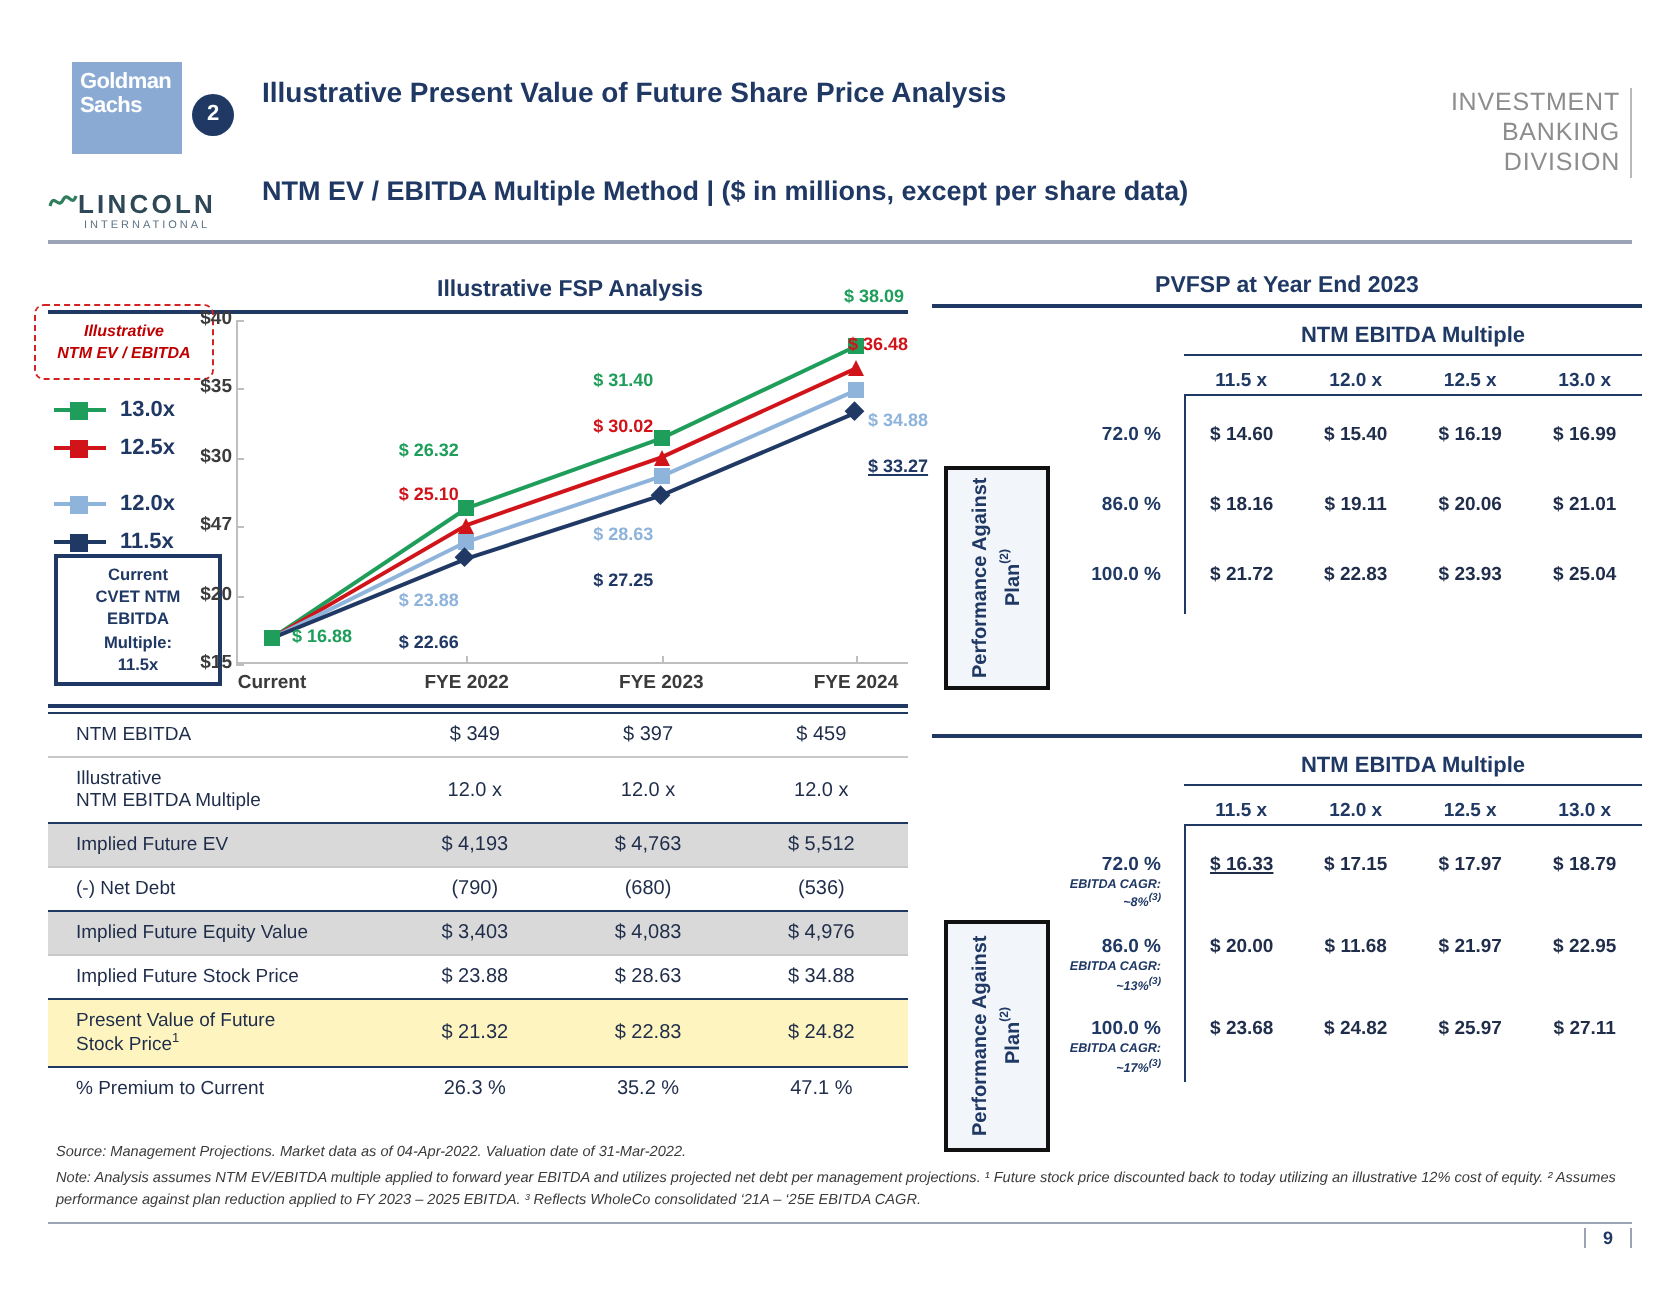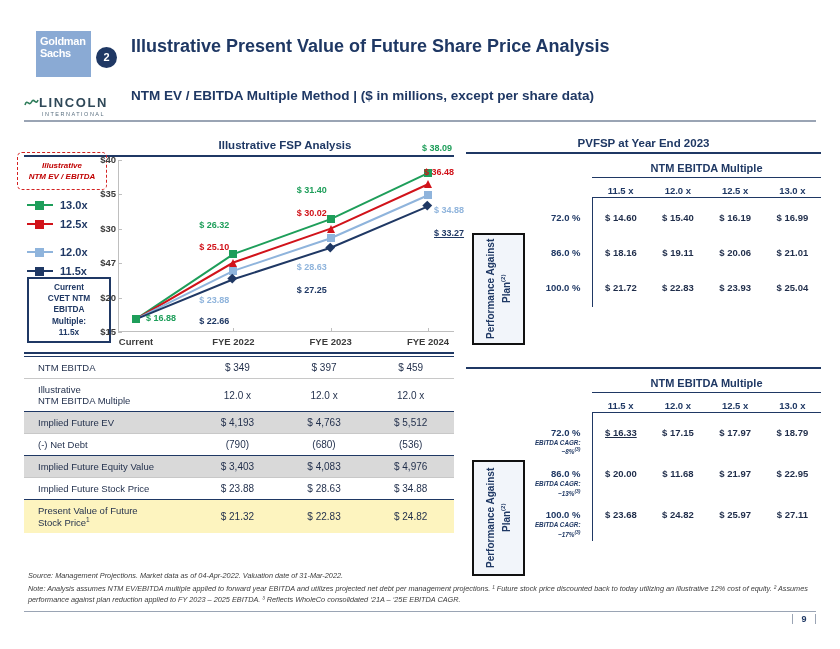"Illustrative Present Value of Future" #title-main { font-size: 18px -> 14px }
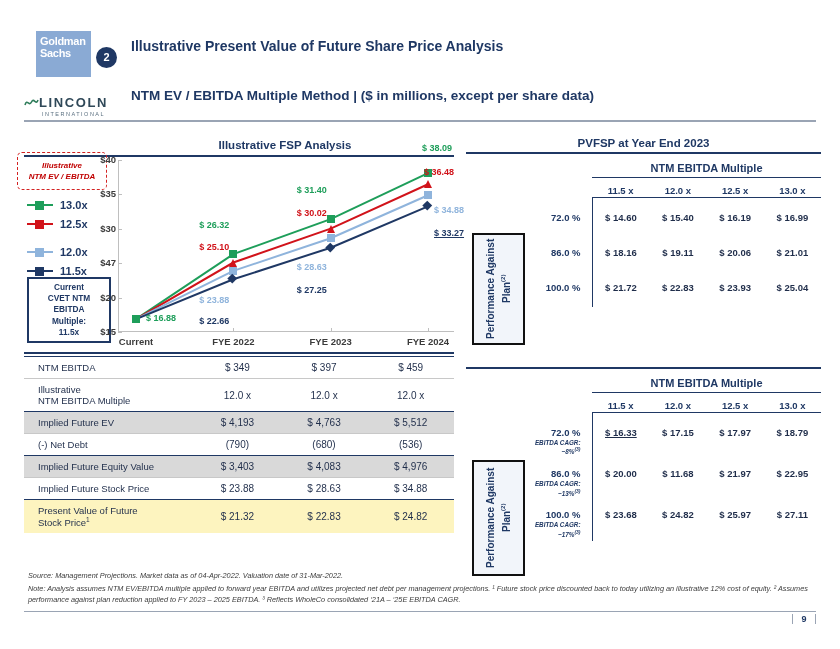"INVESTMENT BANKING" div { html: none -> <div> <div>INVESTMENT BANKING</div> <div>DIVISION</div> </div> }
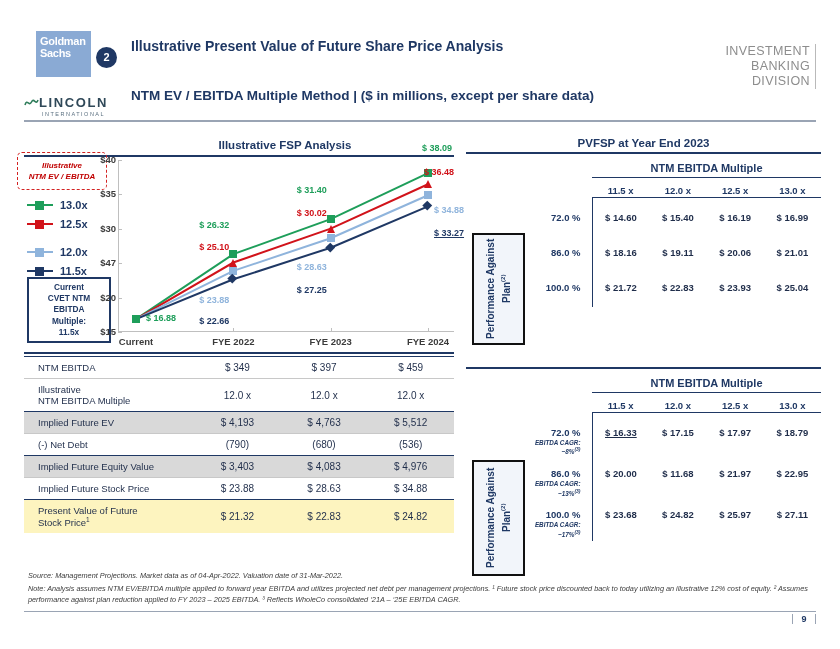"% Premium to Current" tr.rowline-dark { html: none -> <tr> <td>% Premium to Current</td> <td>26.3 %</td> <td>35.2 %</td> <td>47.1 %</td> </tr> }
